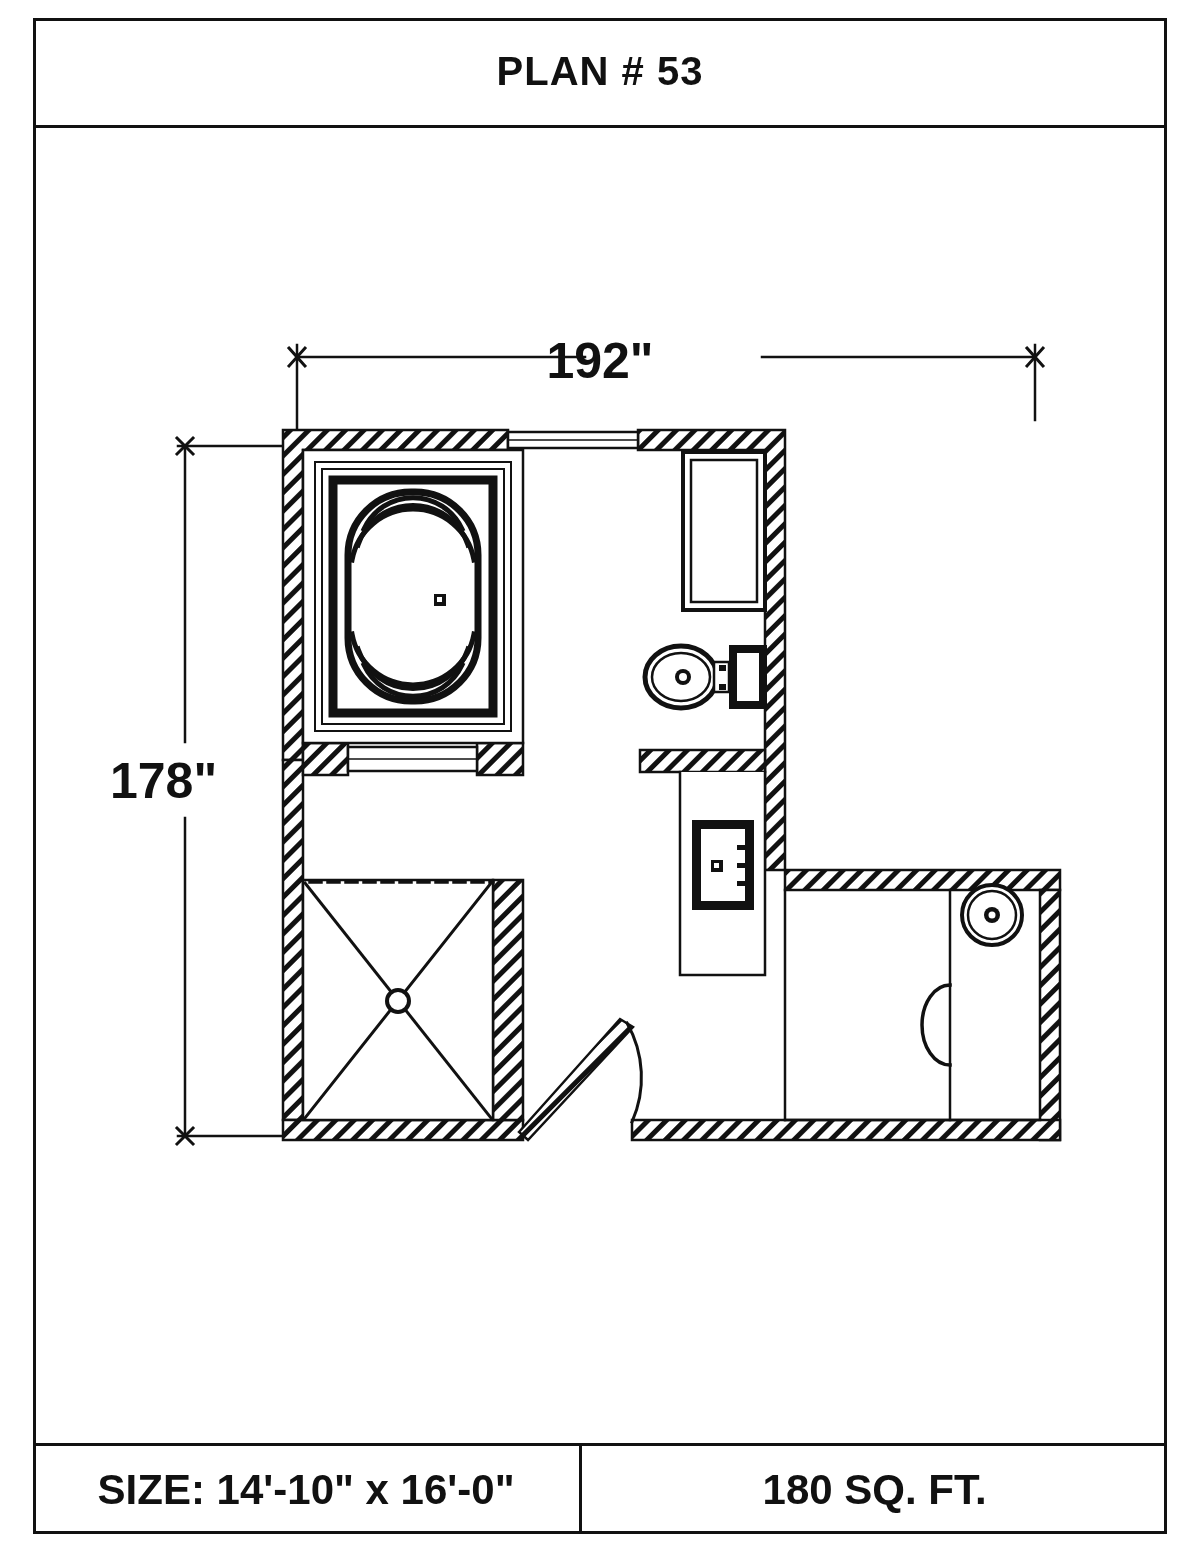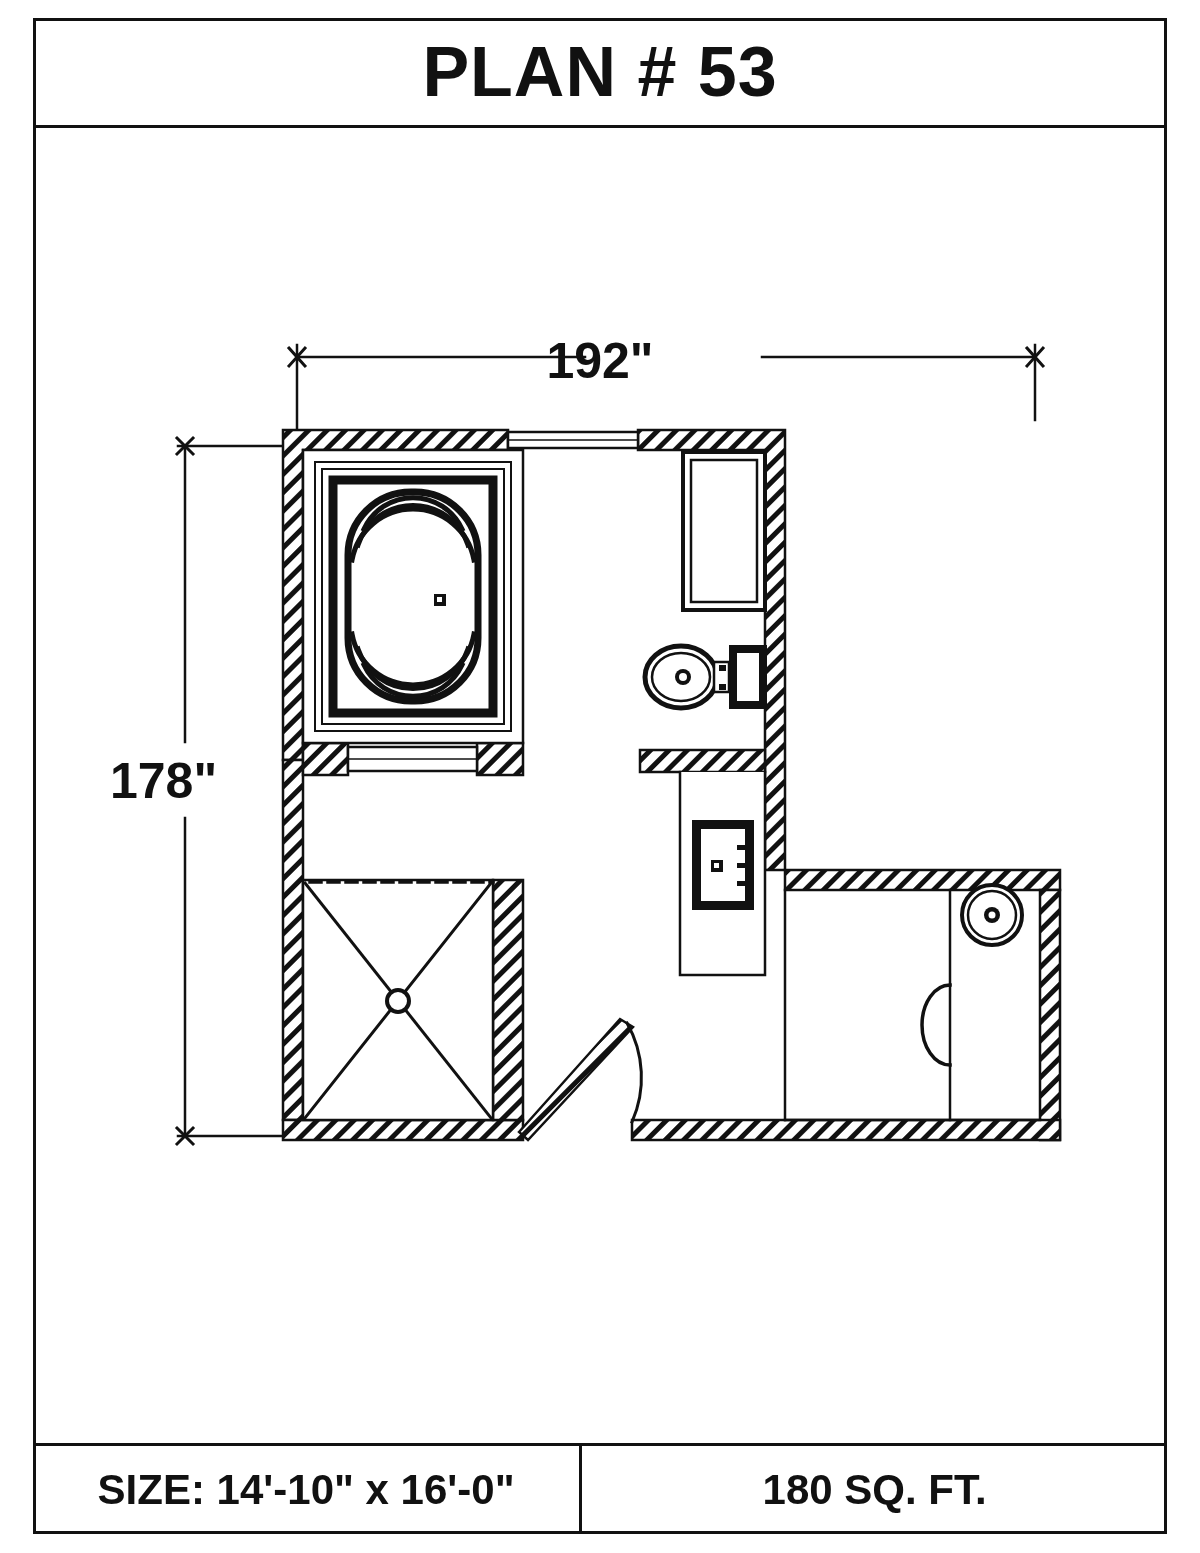"PLAN # 53" .title-text { font-size: 70px -> 40px }
